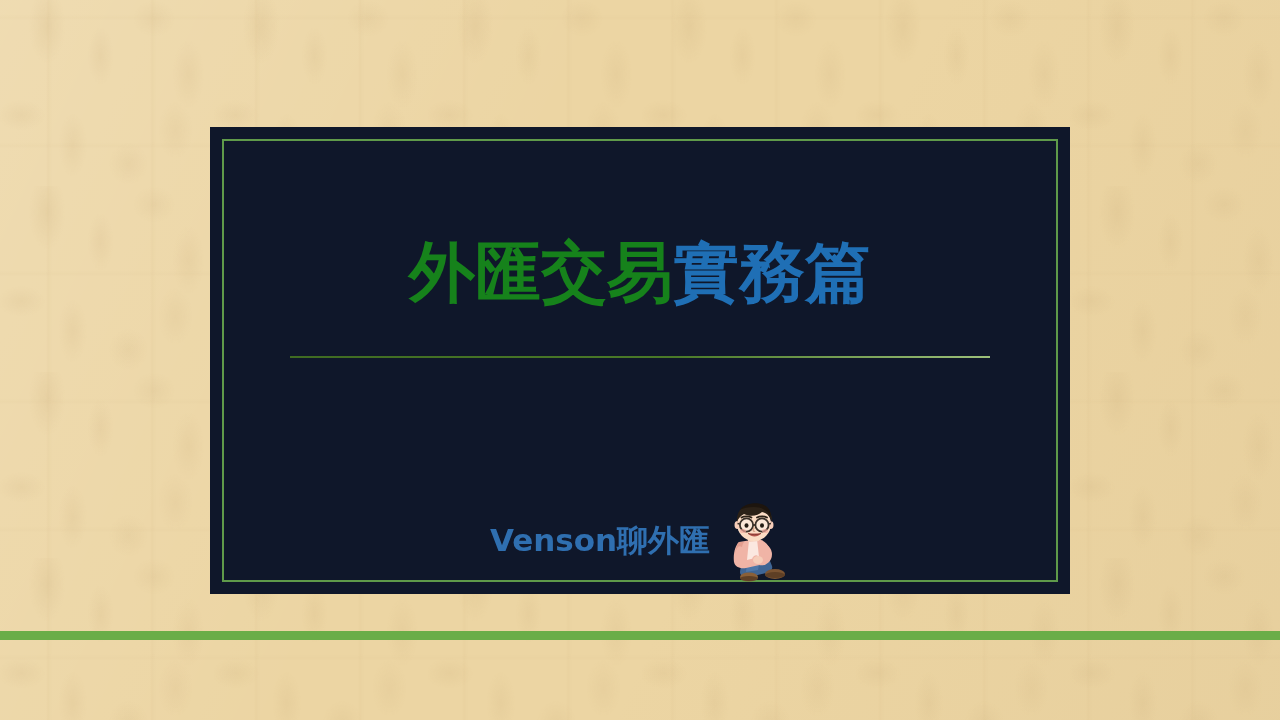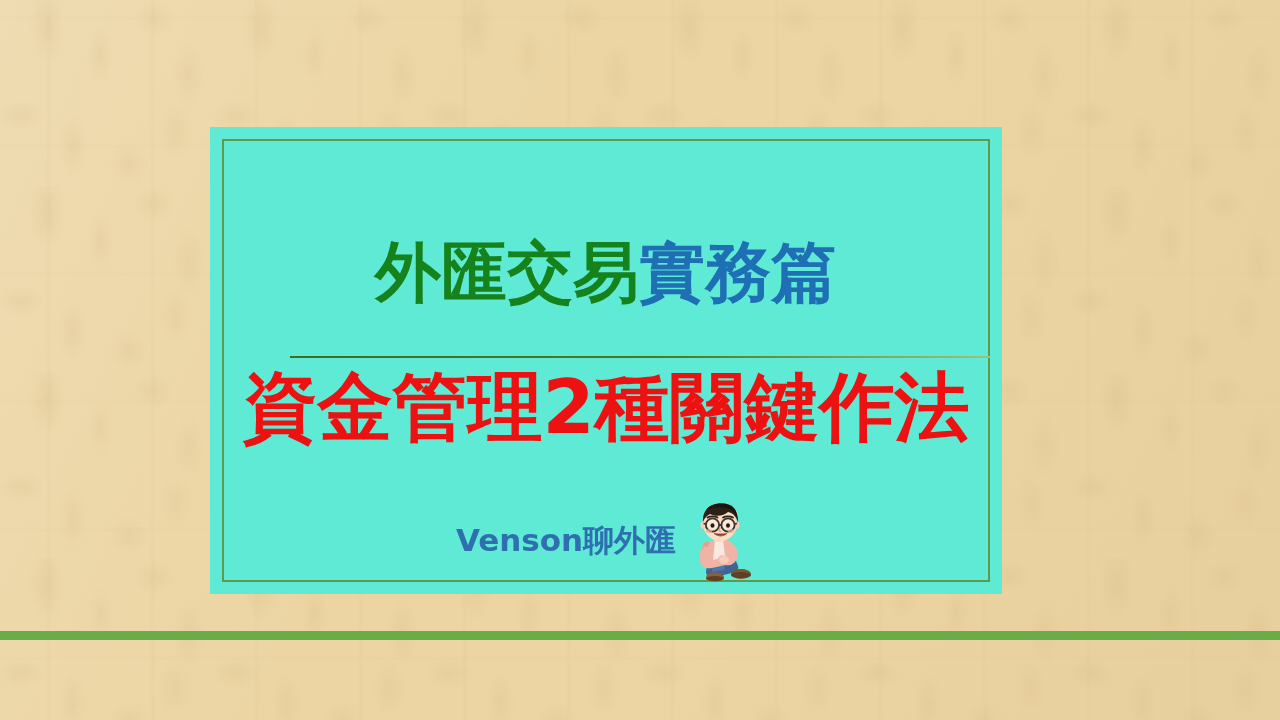"外匯交易實務篇" .card { background: #5eead4 -> #0f172a; width: 792px -> 860px }
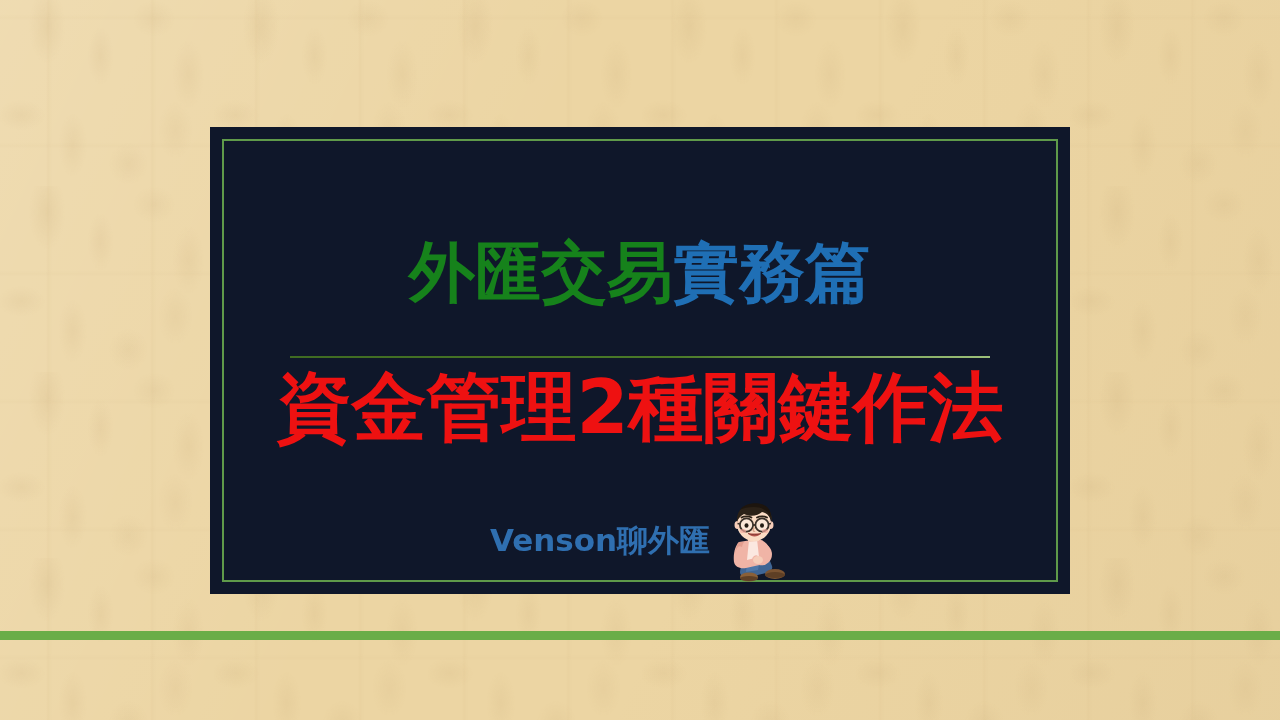"資金管理2種關鍵作法" div.subheadline { html: <div>資金管理2種關鍵作法</div> -> none }
